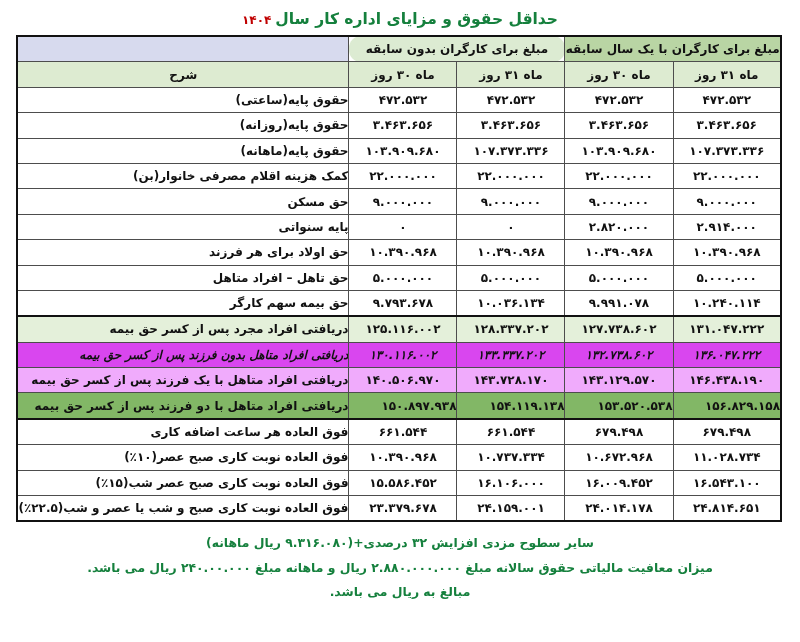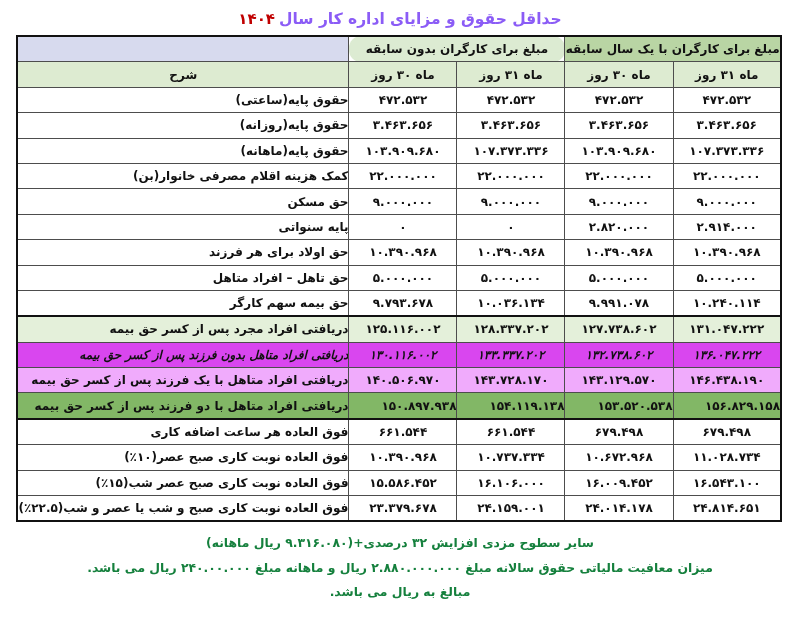"۱۴۰۴" .title-year { font-size: 15px -> 12px }
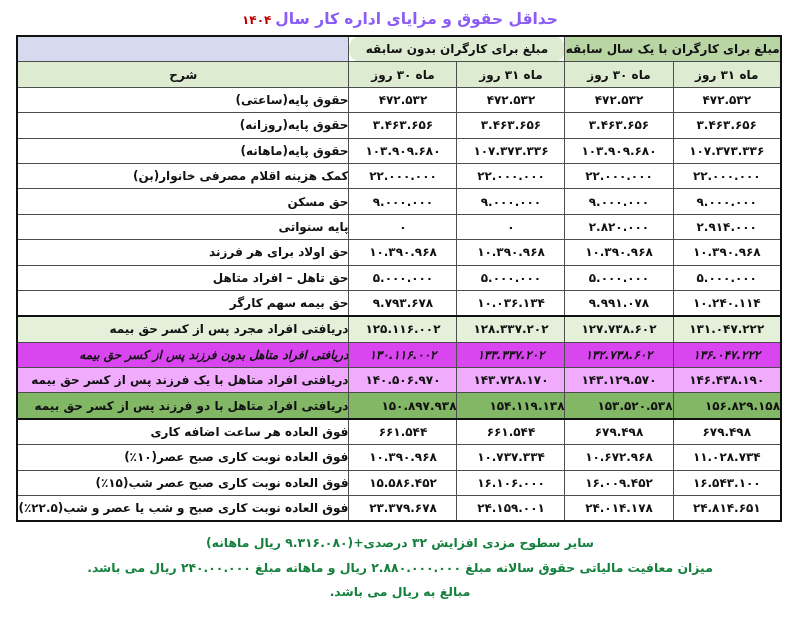"حداقل حقوق و مزایای اداره" .title-text { color: #8b5cf6 -> #15803d }
